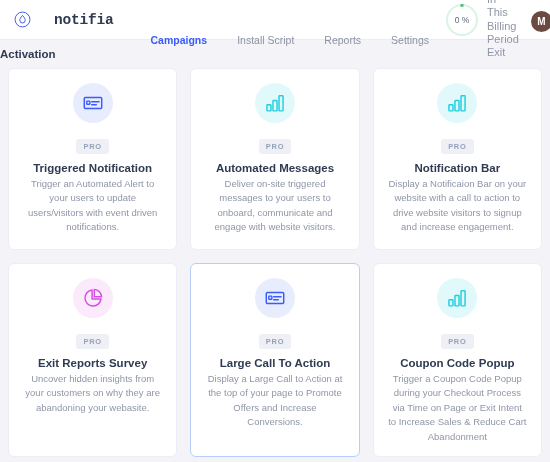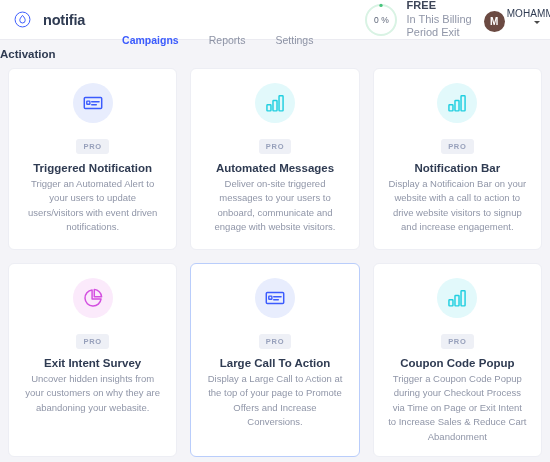"notifia" #brand { font-family: none -> Liberation Mono, monospace; gap: 12px -> 23px }
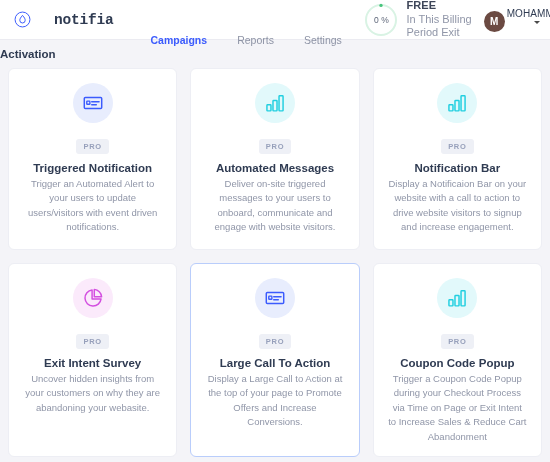"Install Script" div.navlink { html: none -> <div>Install Script</div> }
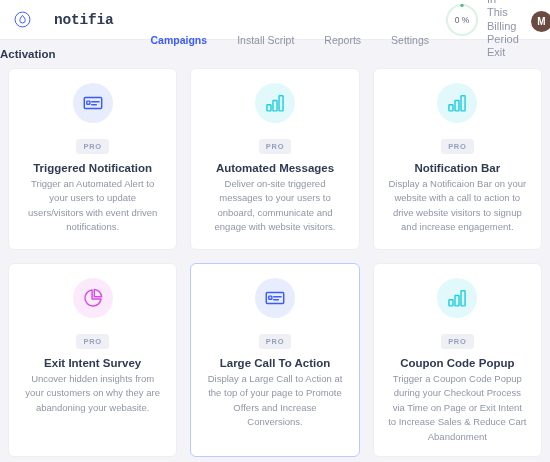"Exit Intent Survey" div.cname { text: Intent -> Reports }
